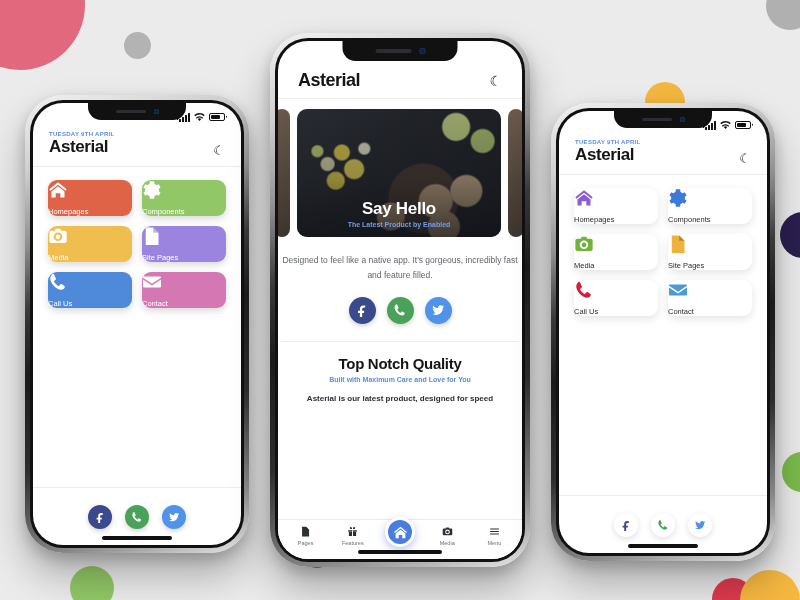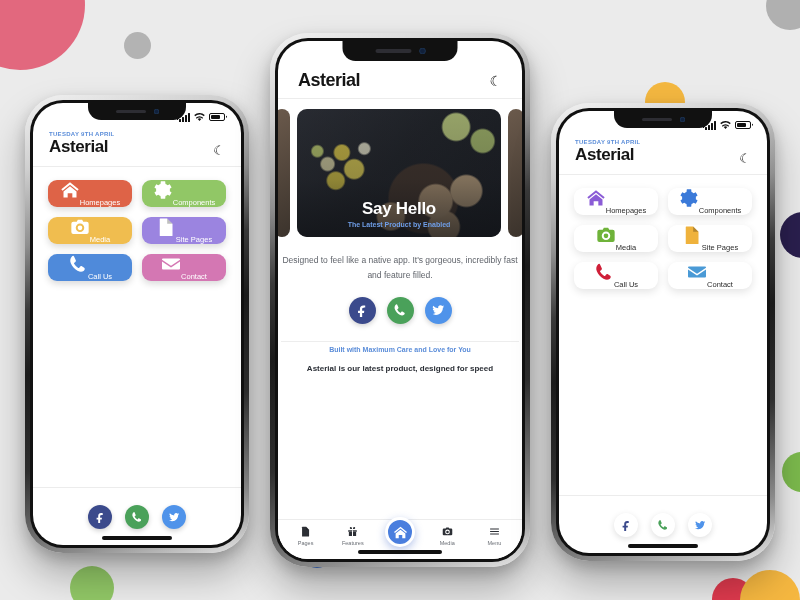"Homepages" .tile { align-items: flex-end -> flex-start; flex-direction: row -> column }
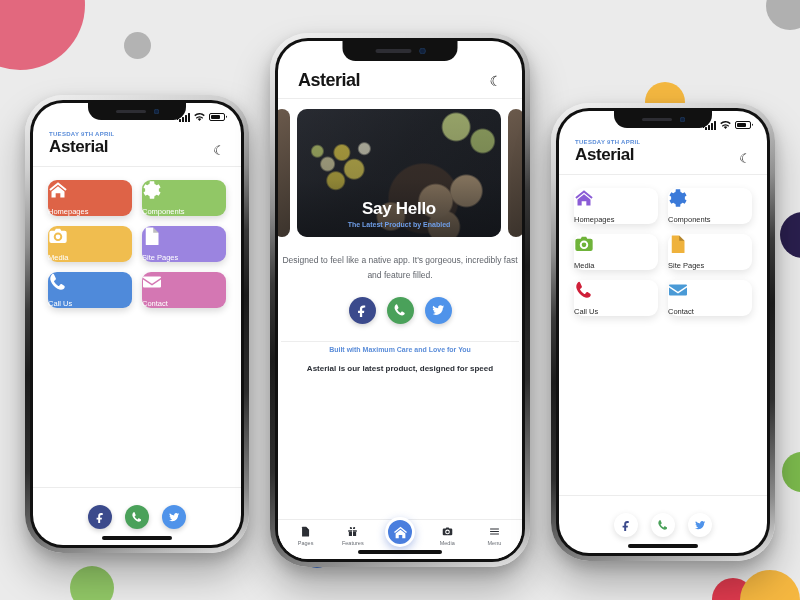"Top Notch Quality" div.c-h2 { html: none -> <div>Top Notch Quality</div> }
